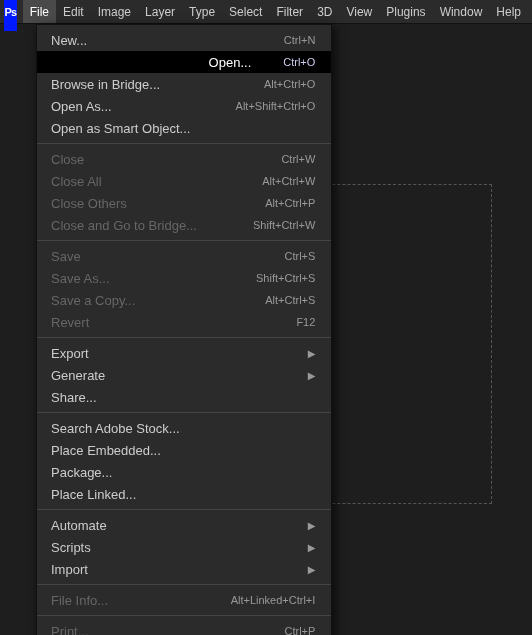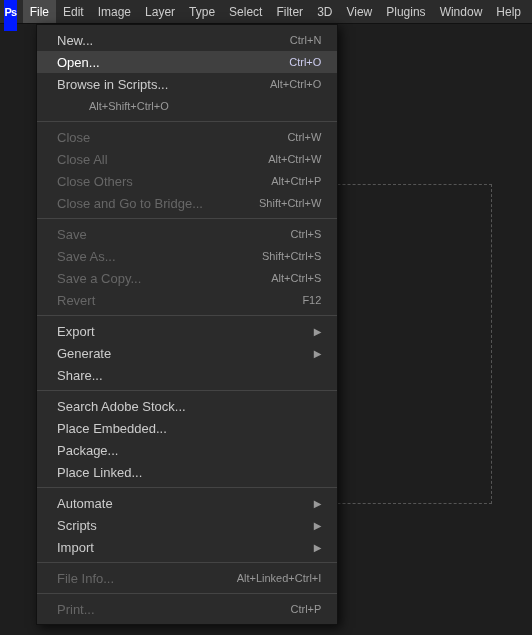"New..." .menu-item { padding: 3px 16px 3px 20px -> 3px 16px 3px 14px }
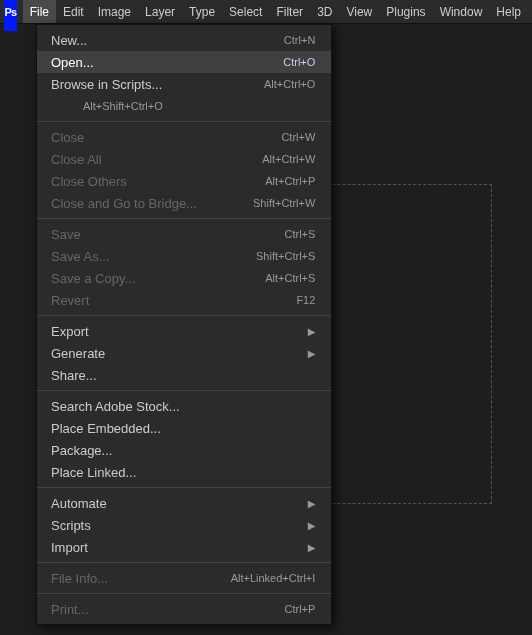"Open..." .menu-item.active-item { background: #404040 -> #000000; text-align: none -> right }
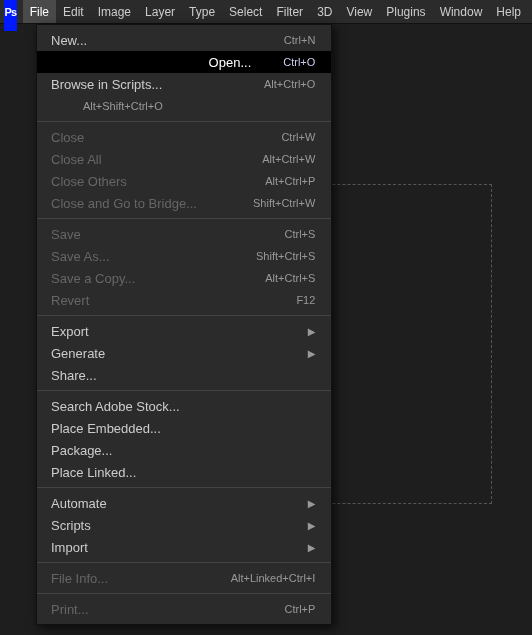"Browse in Scripts..." span.item-label { text: Scripts -> Bridge }
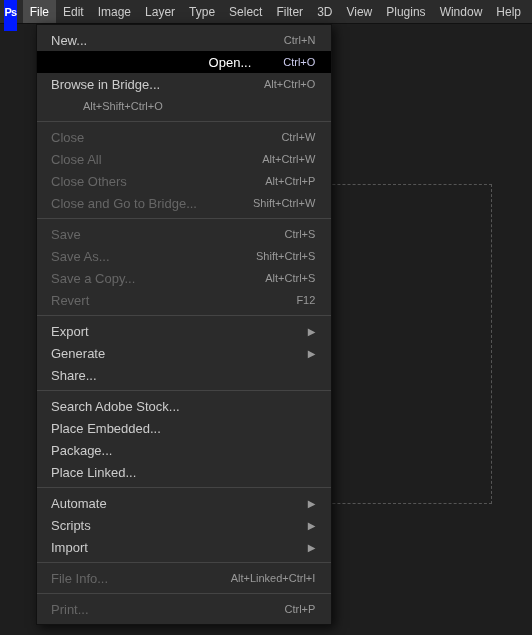"Open As..." span.item-label { html: none -> <span>Open As...</span> }
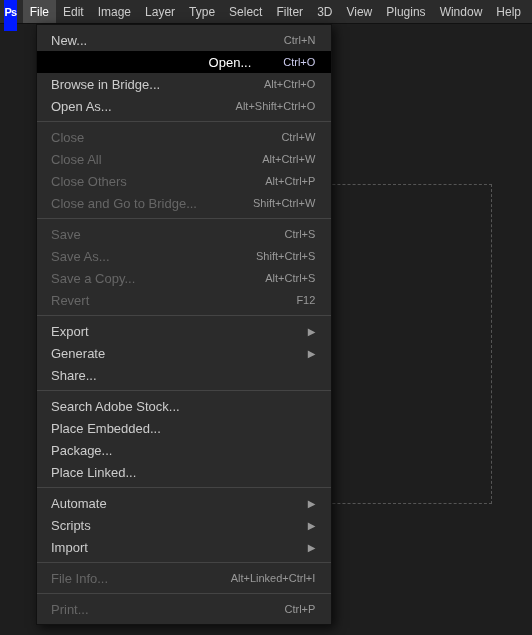"Open as Smart Object..." div.menu-item { html: none -> <div> <span>Open as Smart Object...</span> </div> }
